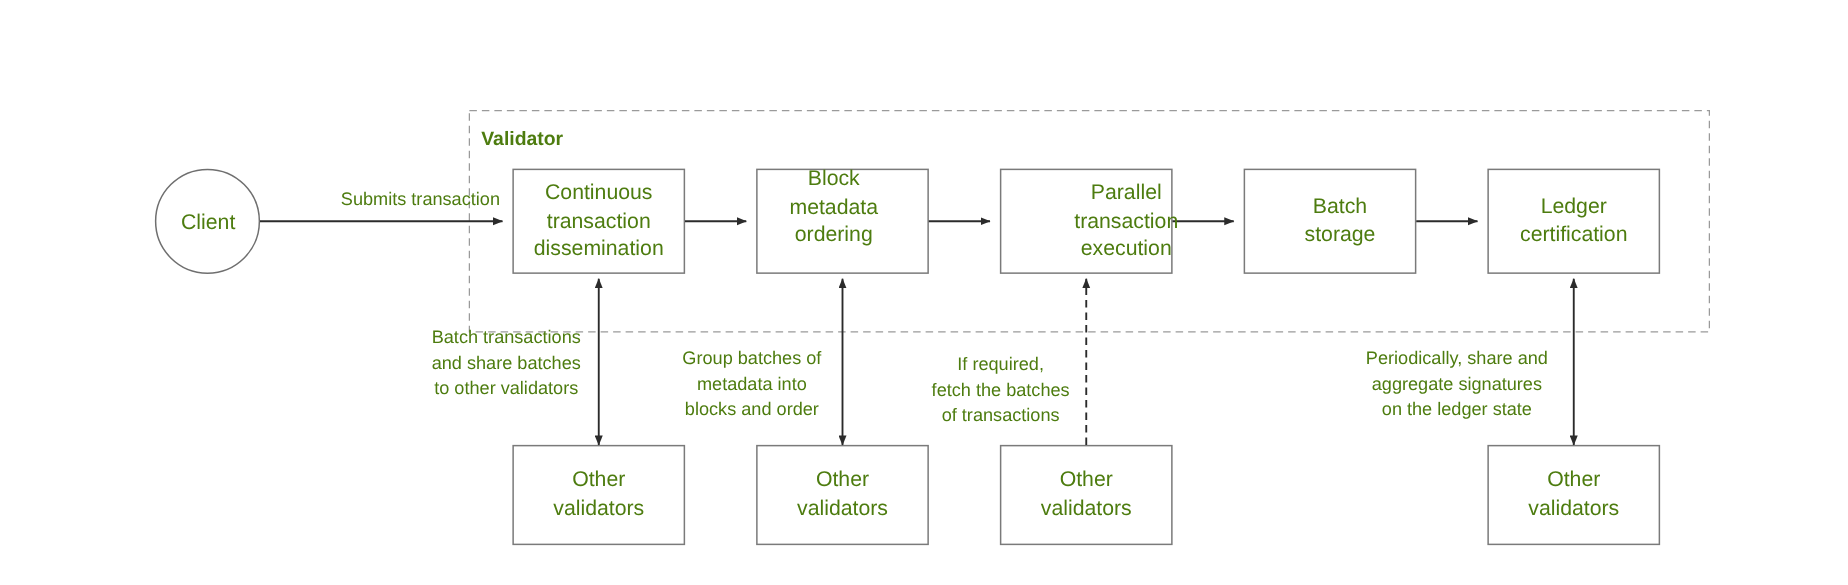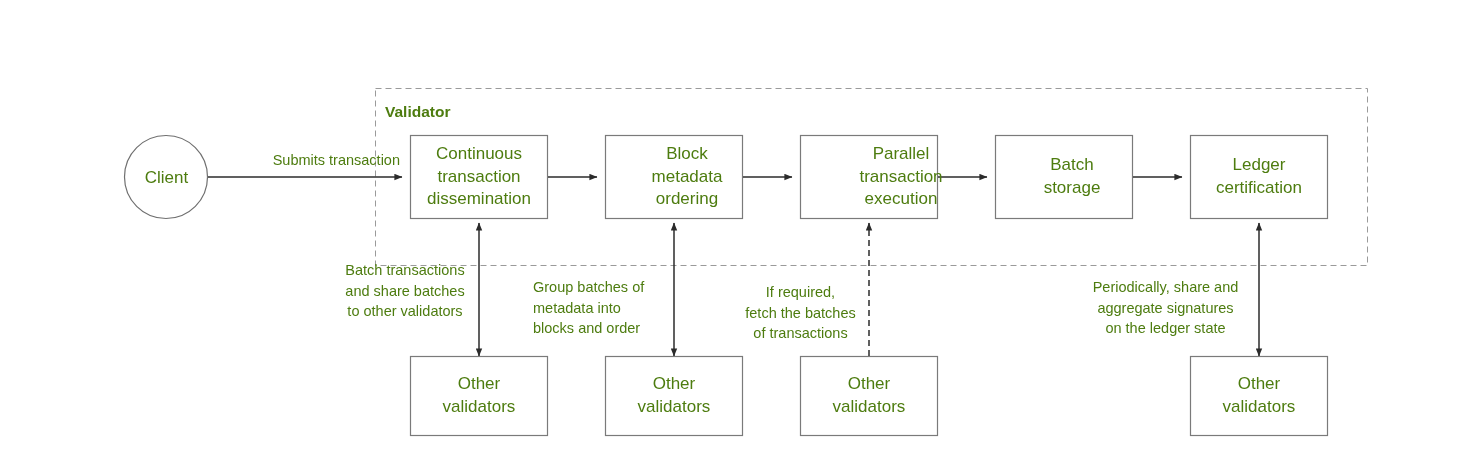"Block" div.node-label { margin-left: 20px -> none; top: 135px -> 124px }
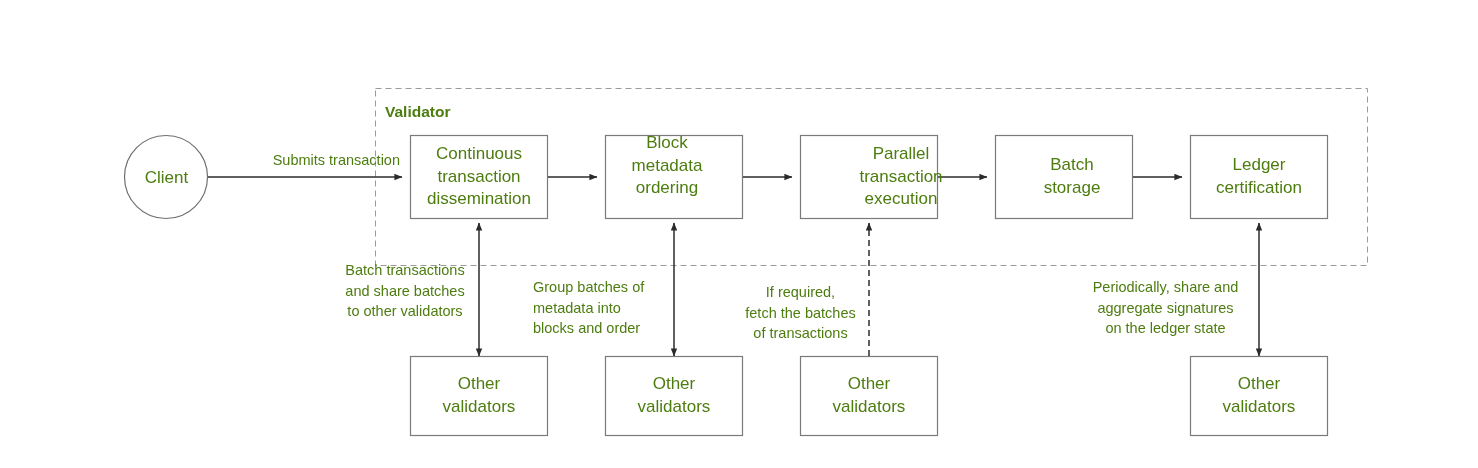"Group batches of" div.edge-label { text-align: left -> center }
